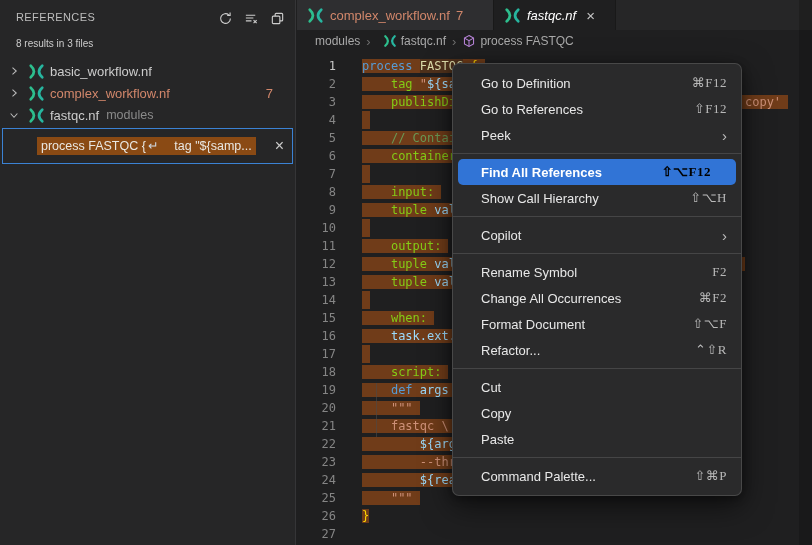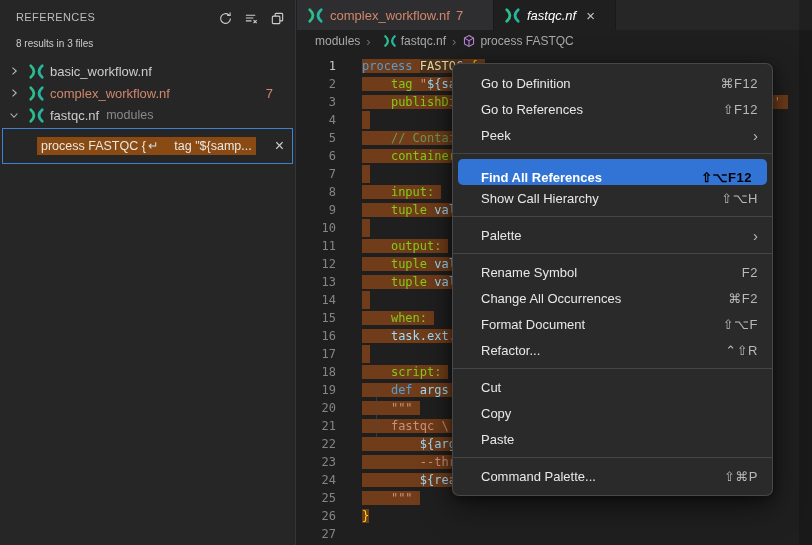"Go to Definition" #ctx-menu { width: 321px -> 290px }
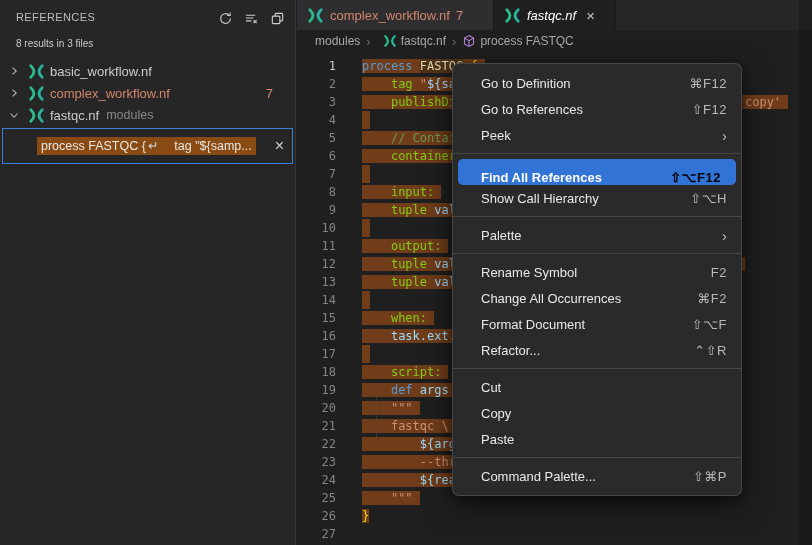"⌘F12" .mi .sc { font-family: none -> Liberation Serif, serif }
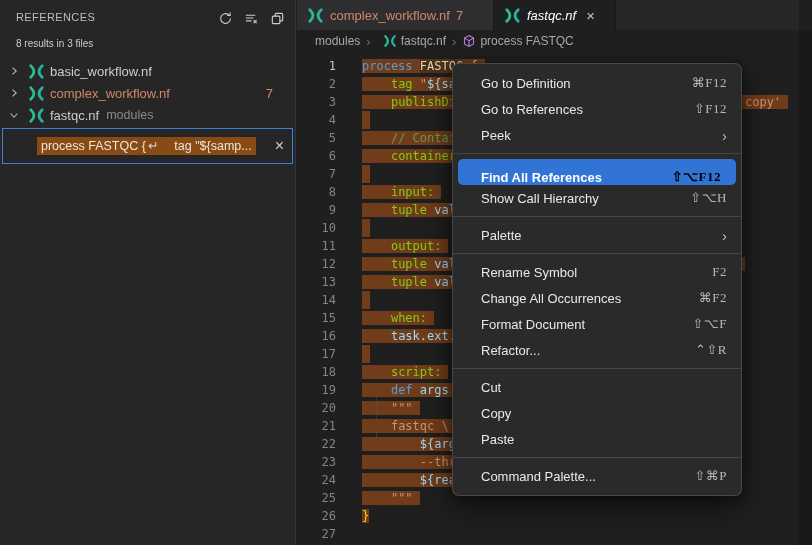"Find All References" .mi.hl { align-items: flex-end -> none; padding: 0 15px 0 23px -> 0 25px 0 23px }
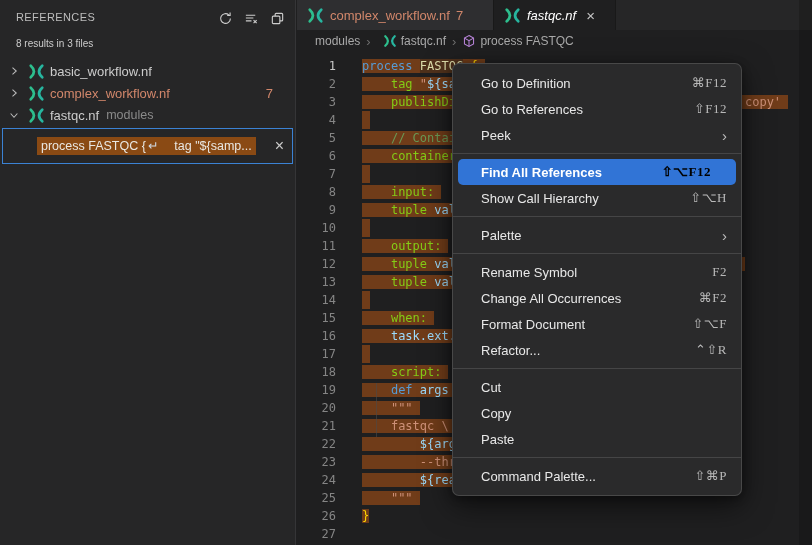"Palette" span.lab { text: Palette -> Copilot }
